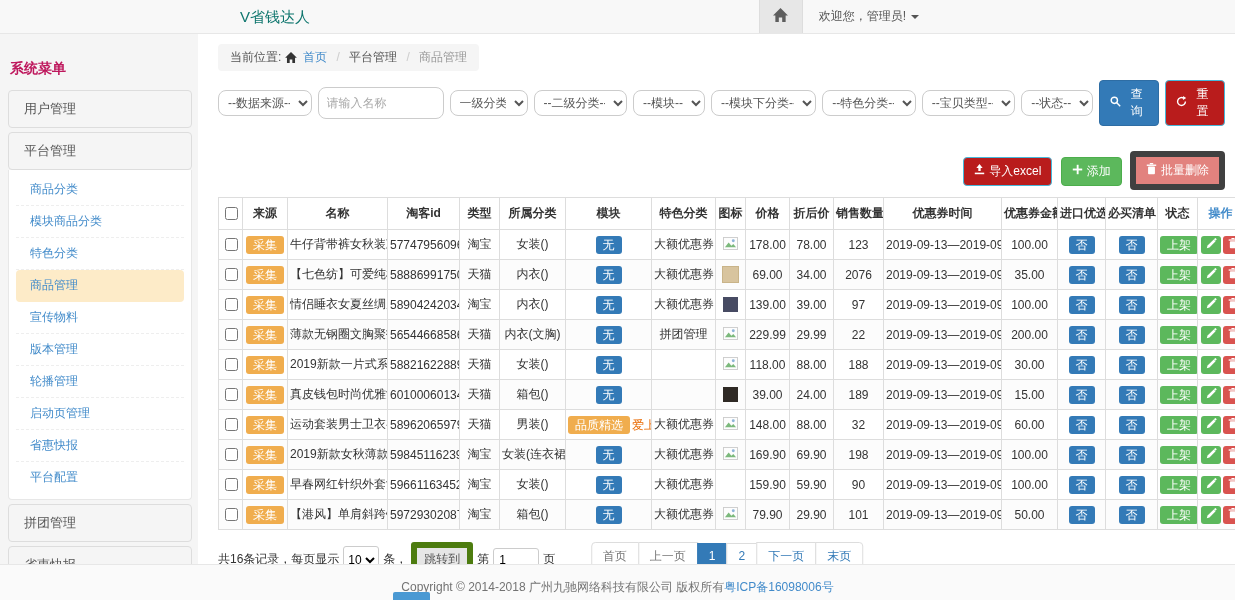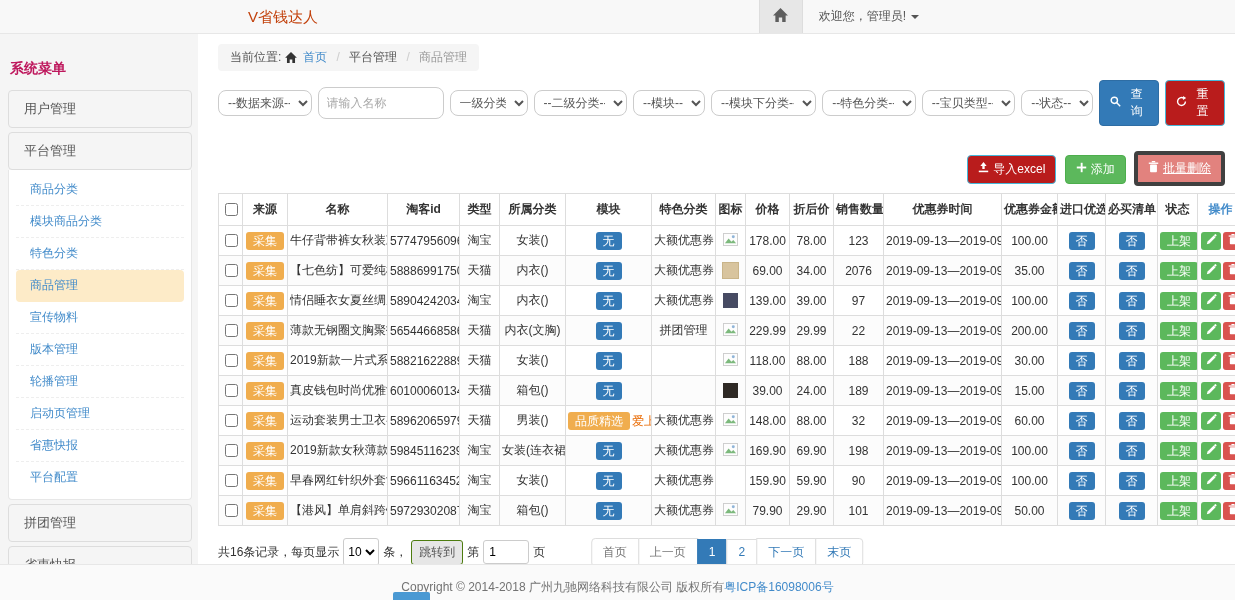"V省钱达人" .brand { color: #c2410c -> #0f766e; left: 248px -> 240px }
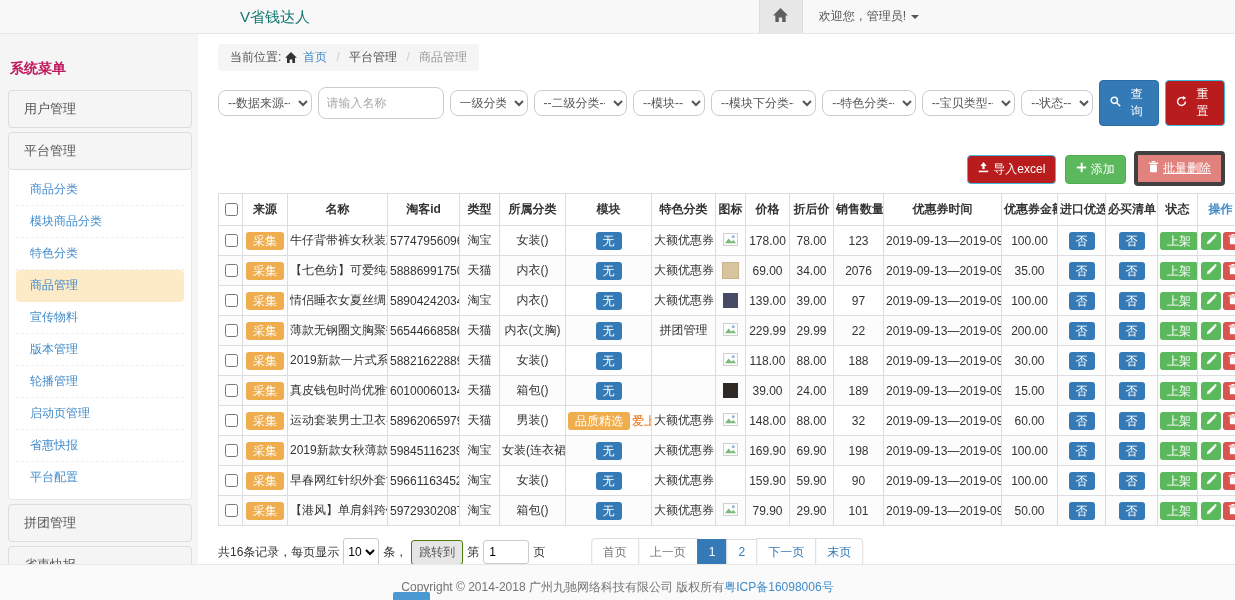"批量删除" .btn-danger-soft { border: 4px solid #404040 -> 6px solid #404040; text-decoration: underline -> none }
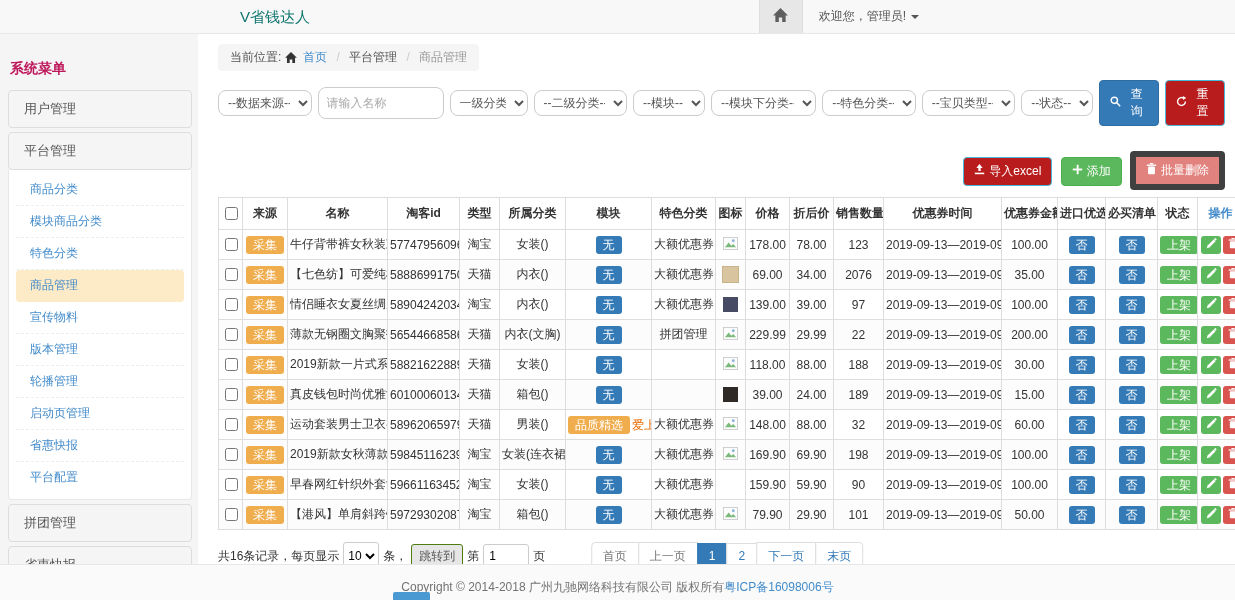"跳转到" .jump-btn { border: 1px solid #4d7c0f -> 6px solid #4d7c0f }
